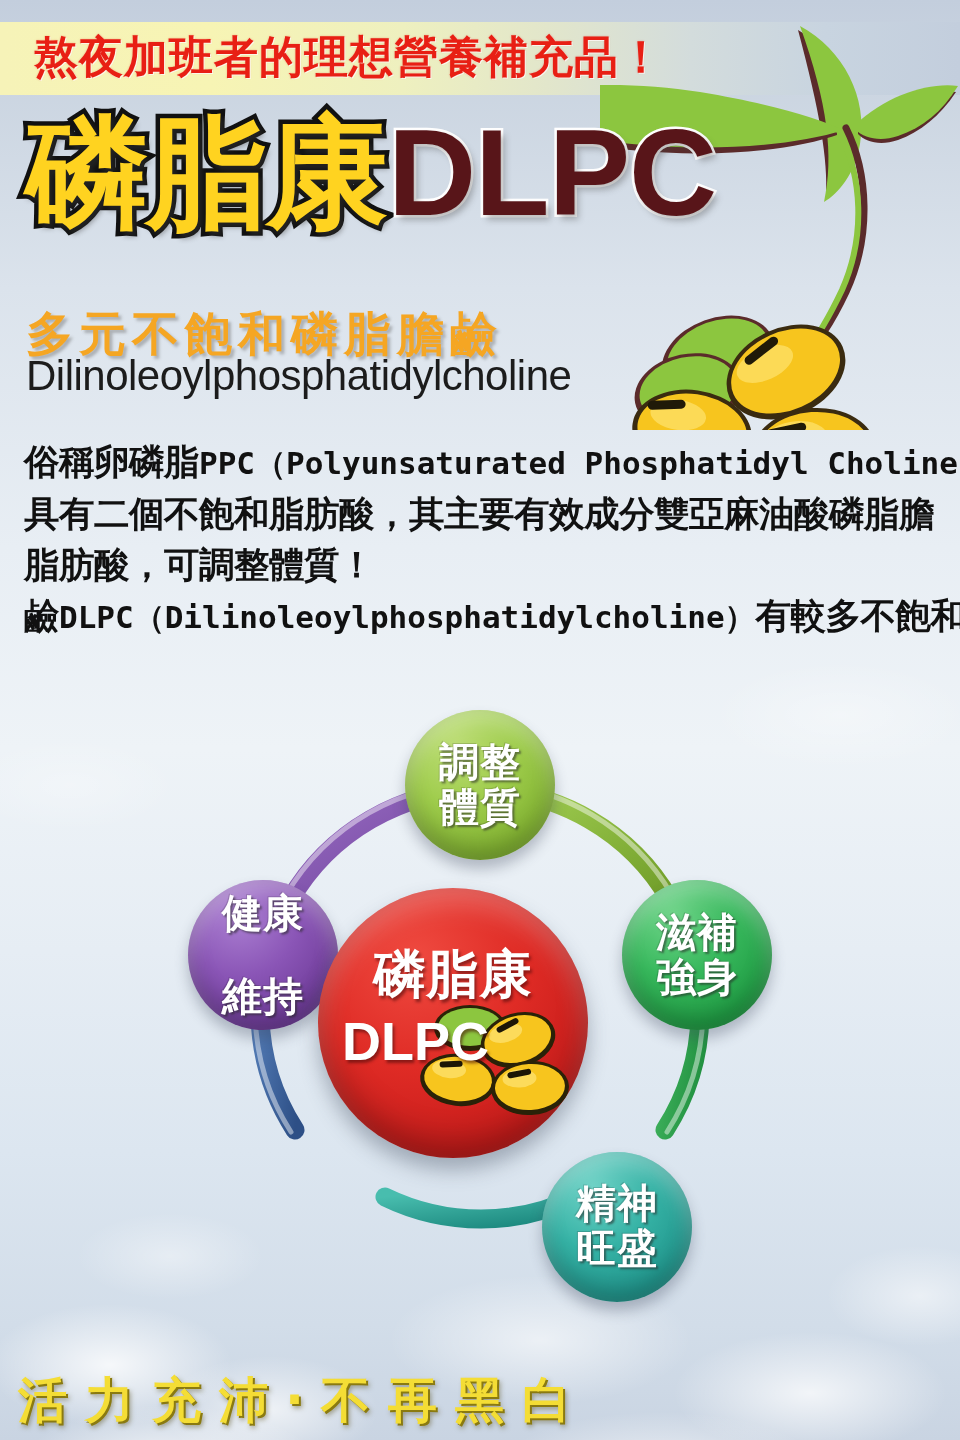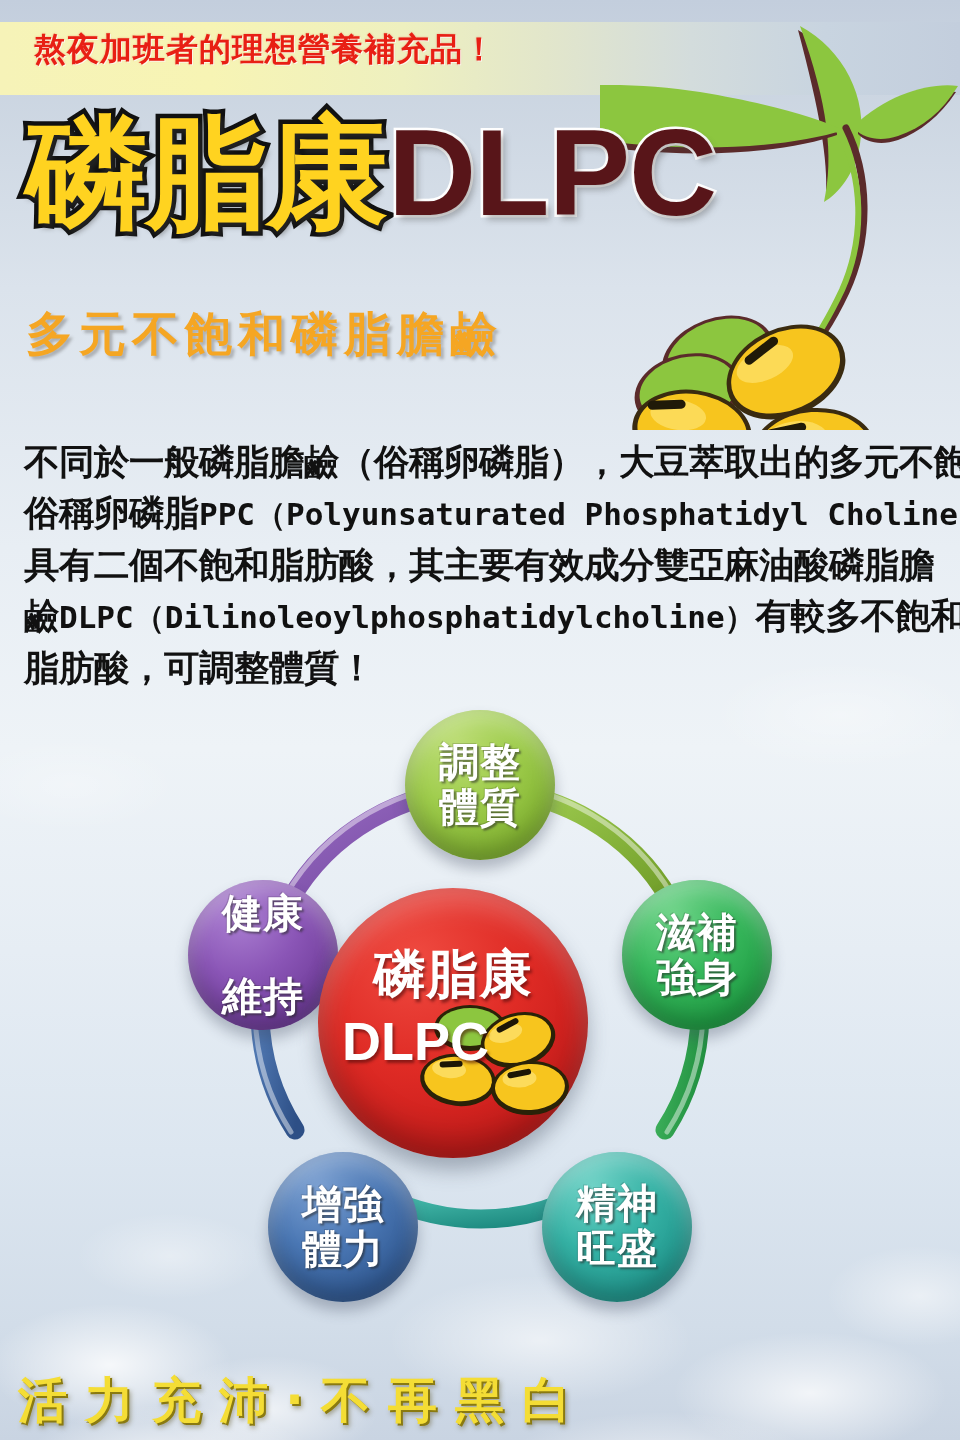"熬夜加班者的理想營養補充品！" .banner-text { font-size: 32px -> 44px }
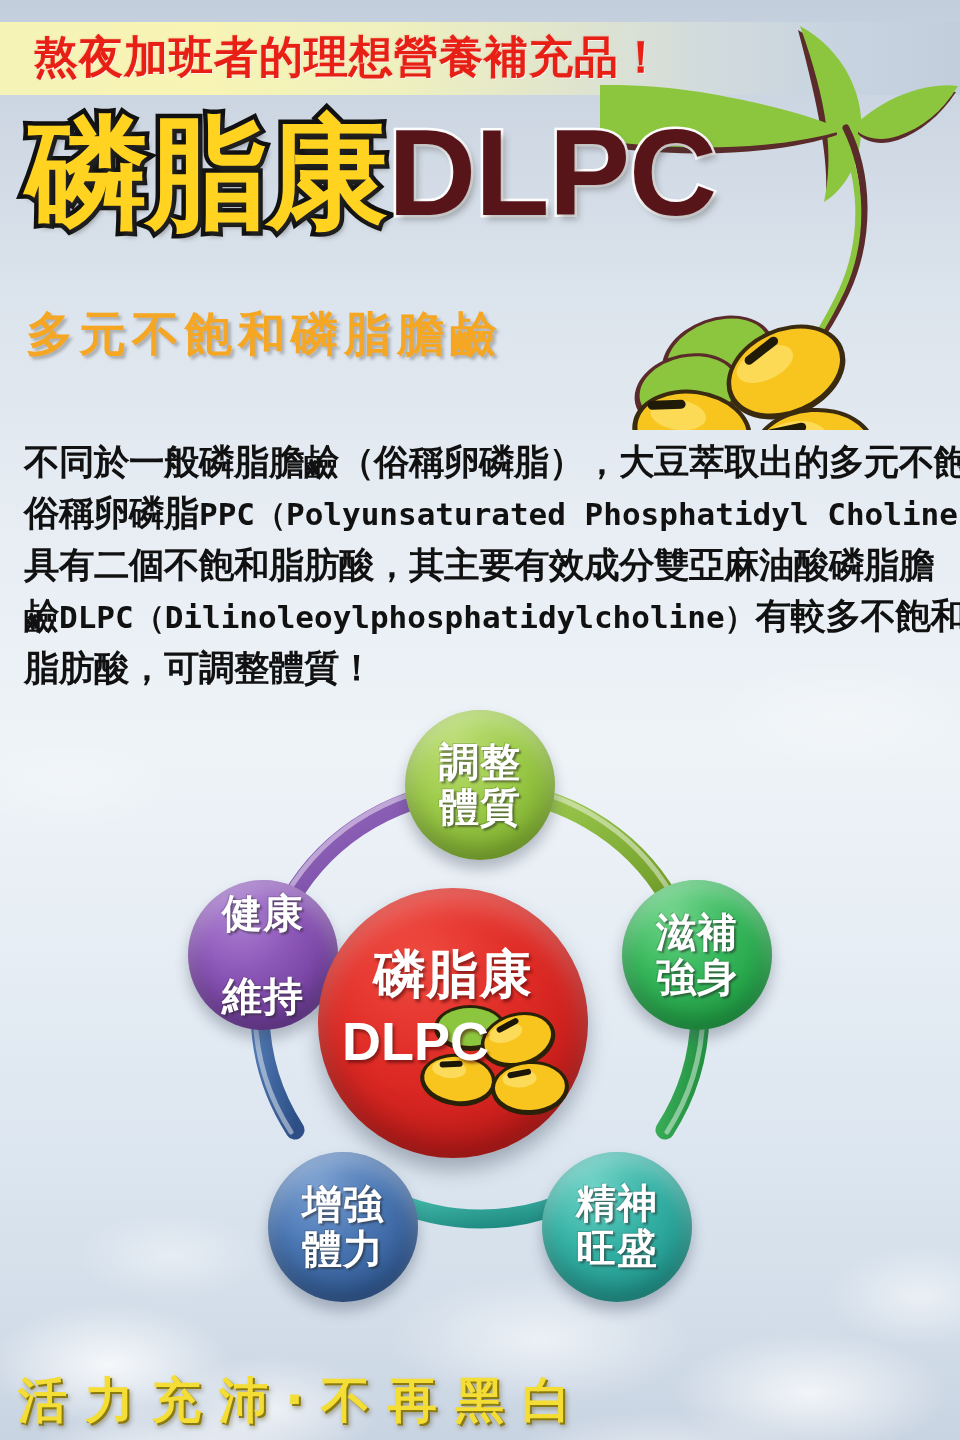"Dilinoleoylphosphatidylcholine" div.subtitle-latin { html: none -> <div>Dilinoleoylphosphatidylcholine</div> }
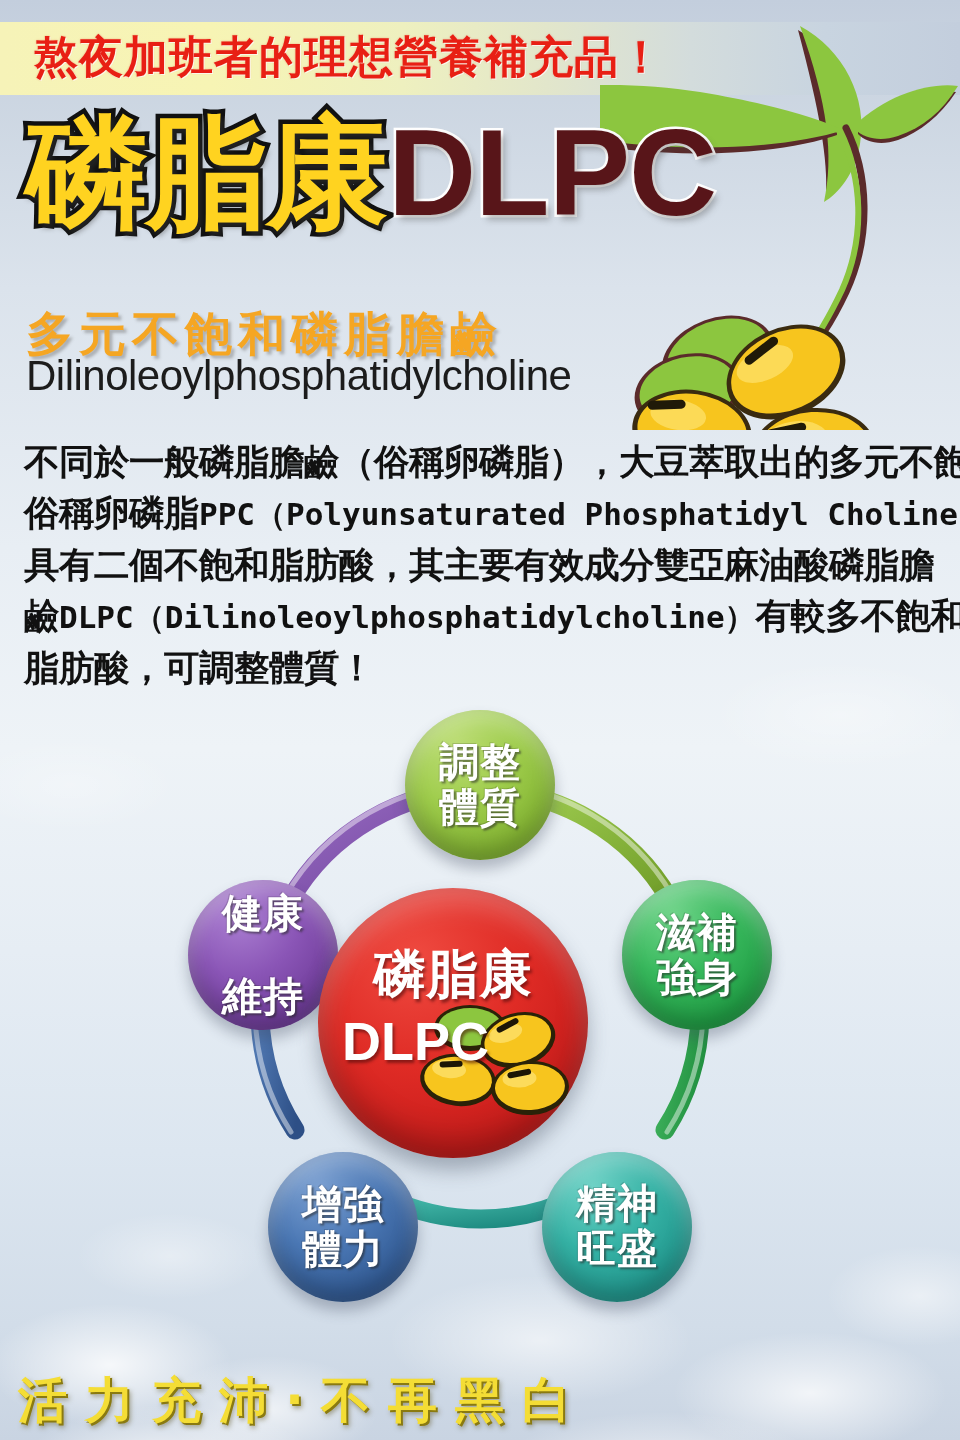"不同於一般磷脂膽鹼（俗稱卵磷脂），大豆萃取出的多元不飽" span.ln { html: <span> <span>不同於一般磷脂膽鹼（俗稱卵磷脂），大豆萃取出的多元不飽</span> </span> -> none }
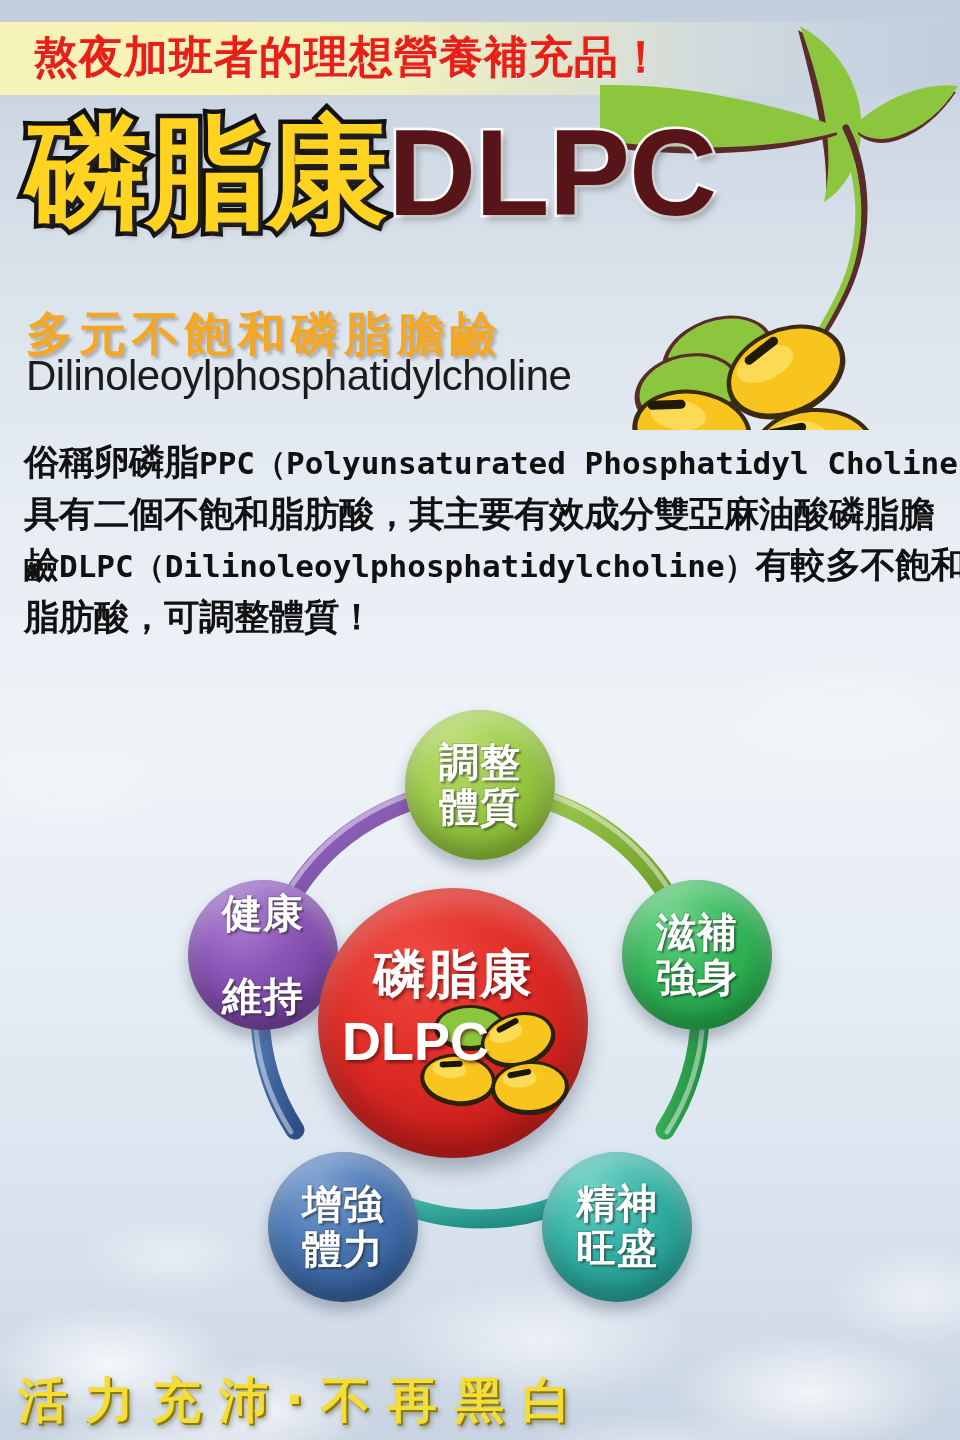"鹼DLPC（Dilinoleoylphosphatidylcholine）有較多" span.ln { order: before "脂肪酸，可調整體質！" -> after "脂肪酸，可調整體質！" }
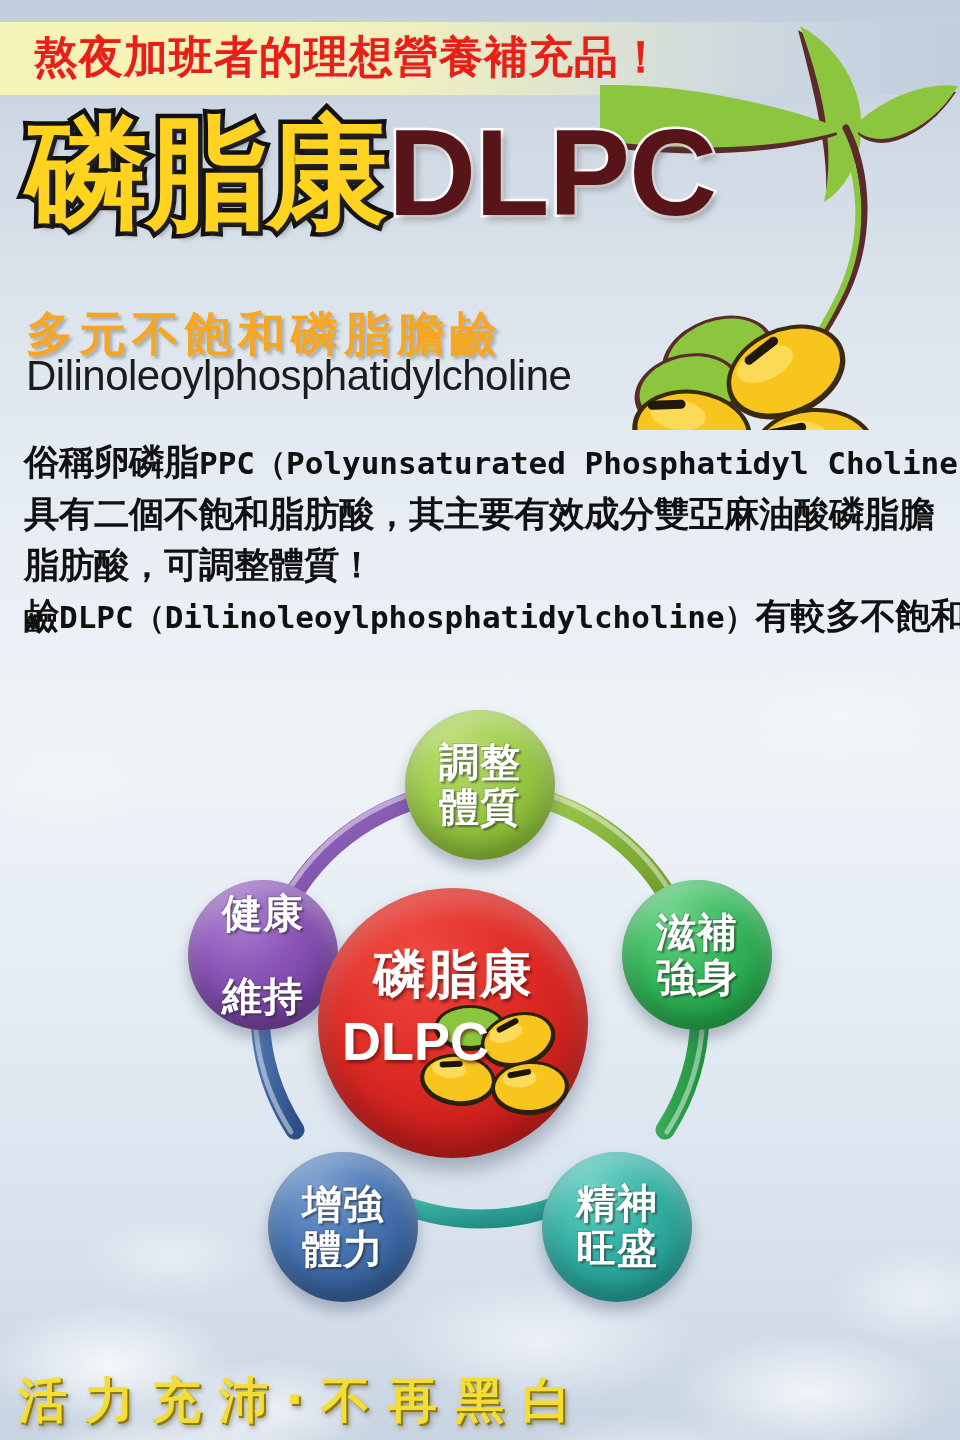"增強" div.bubble { html: <div> <span>增強</span> <span>體力</span> </div> -> none }
